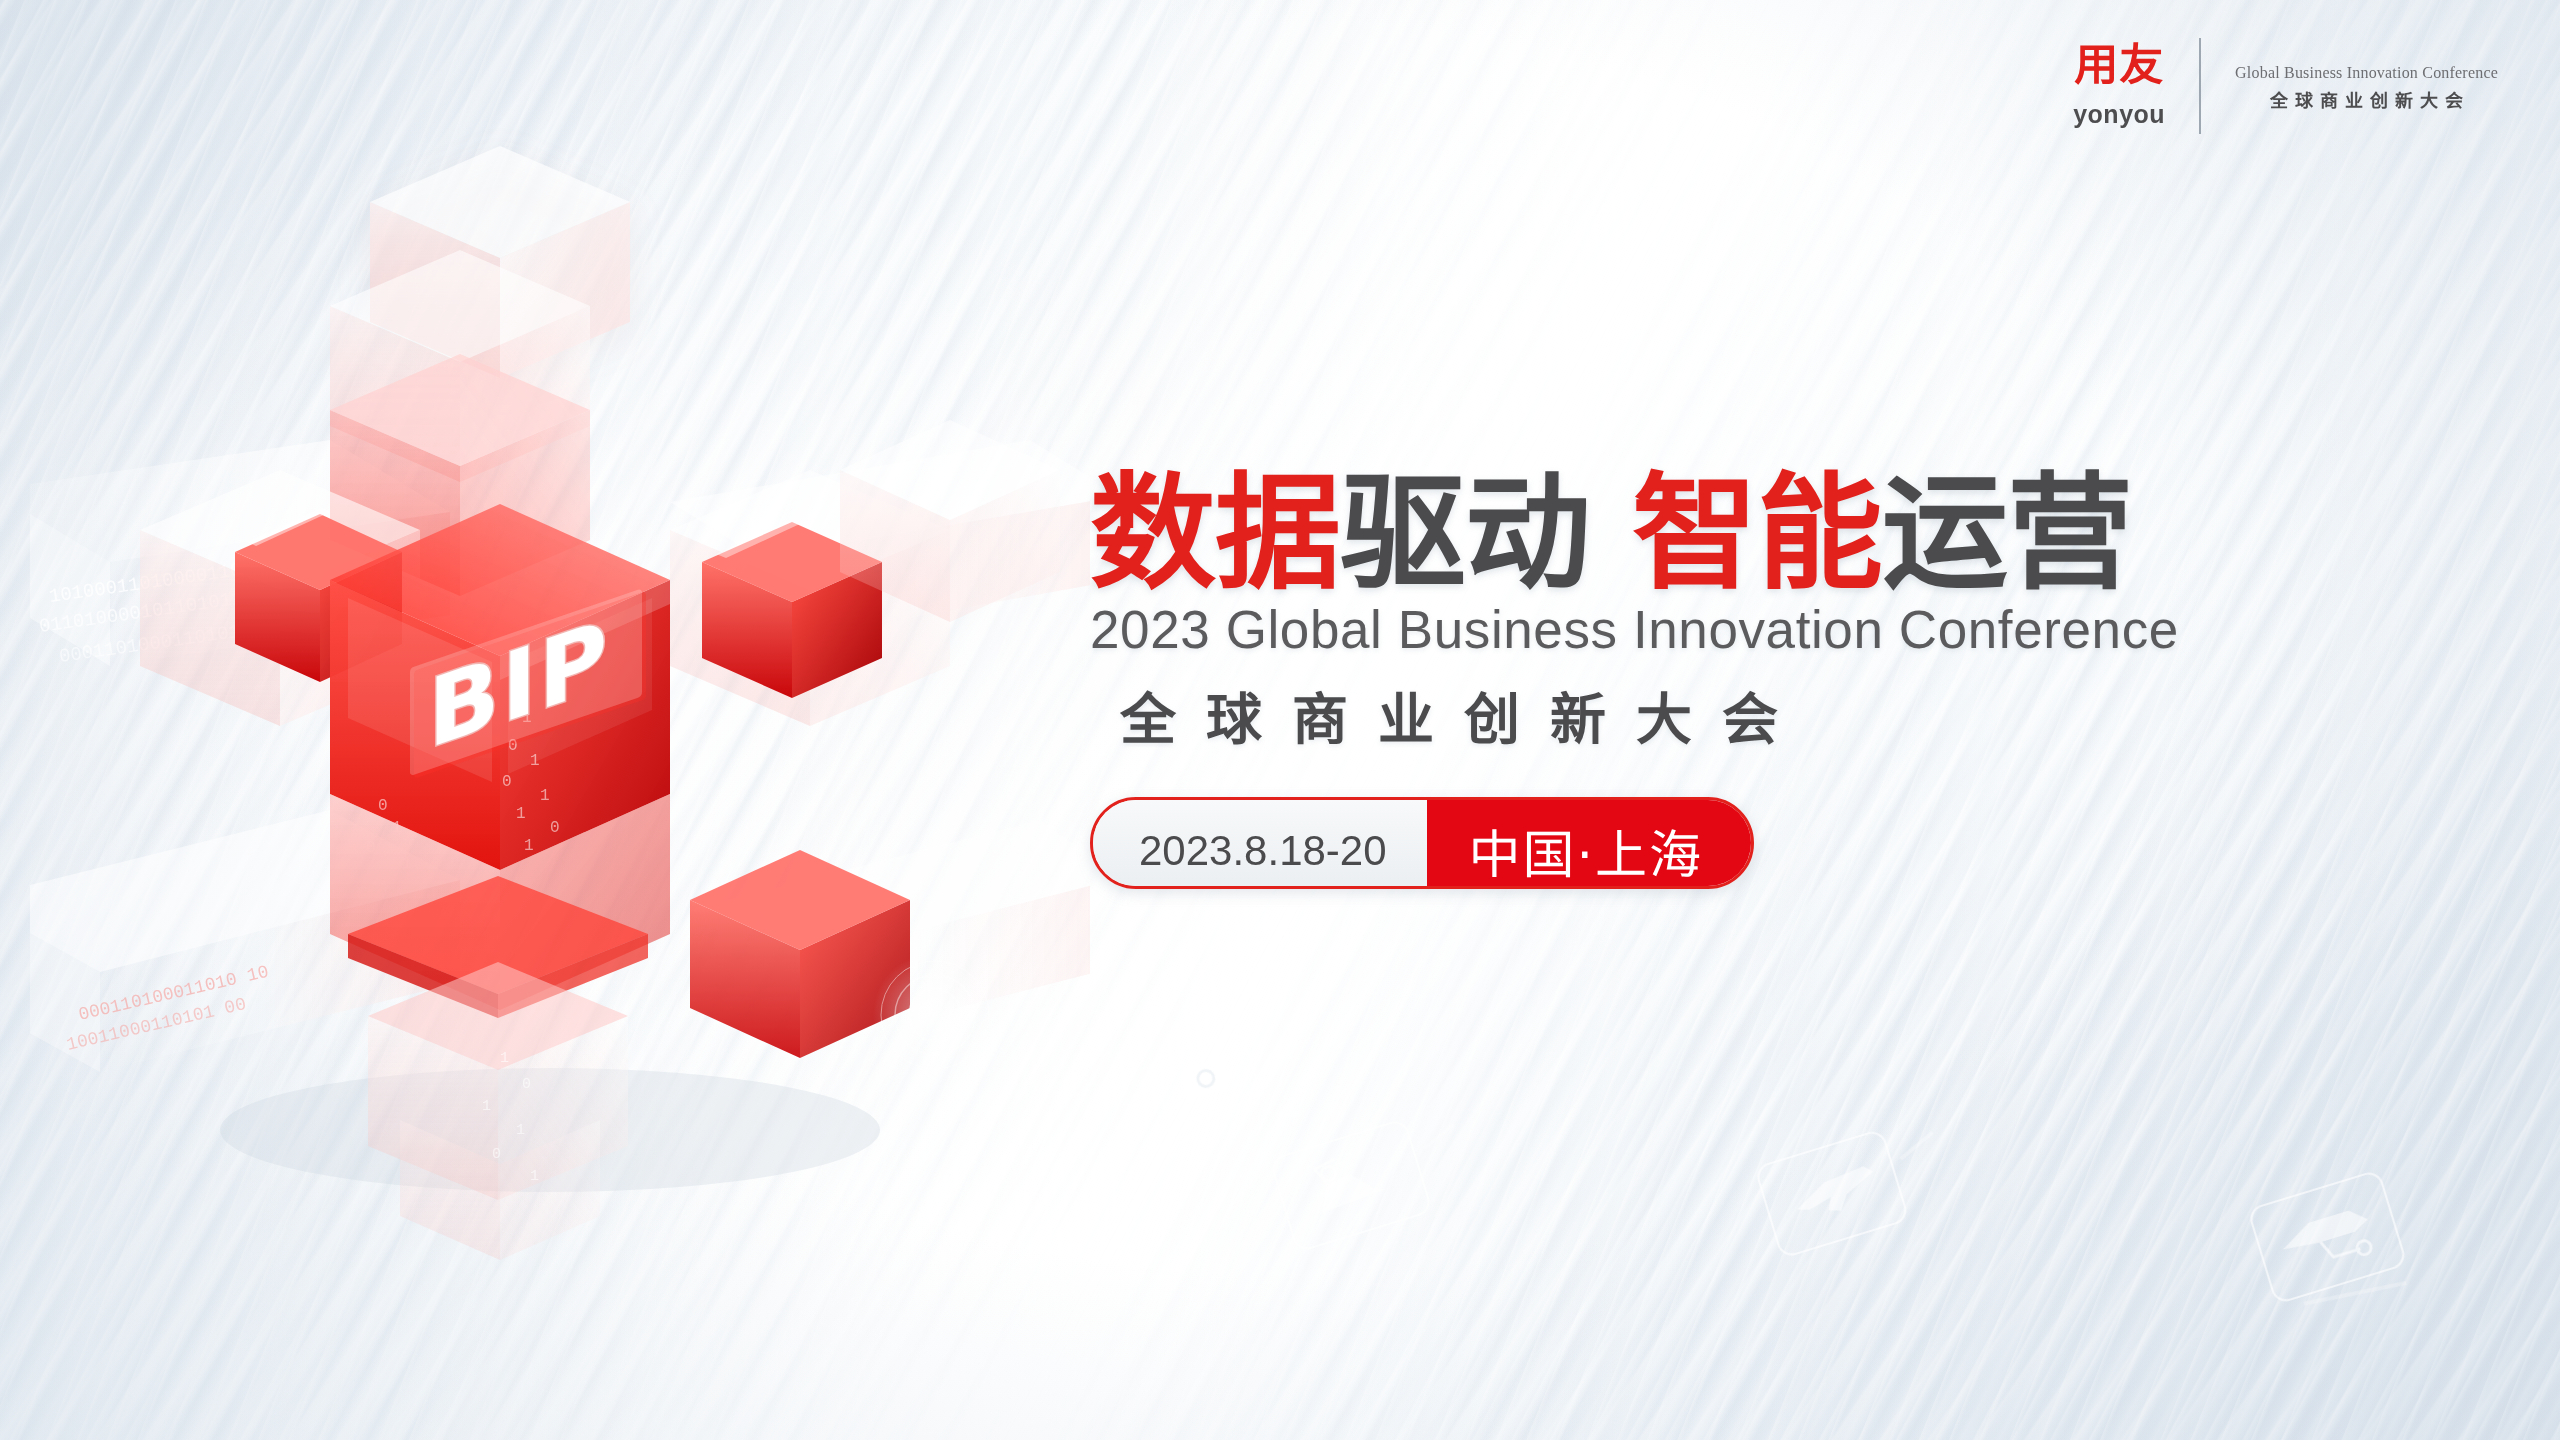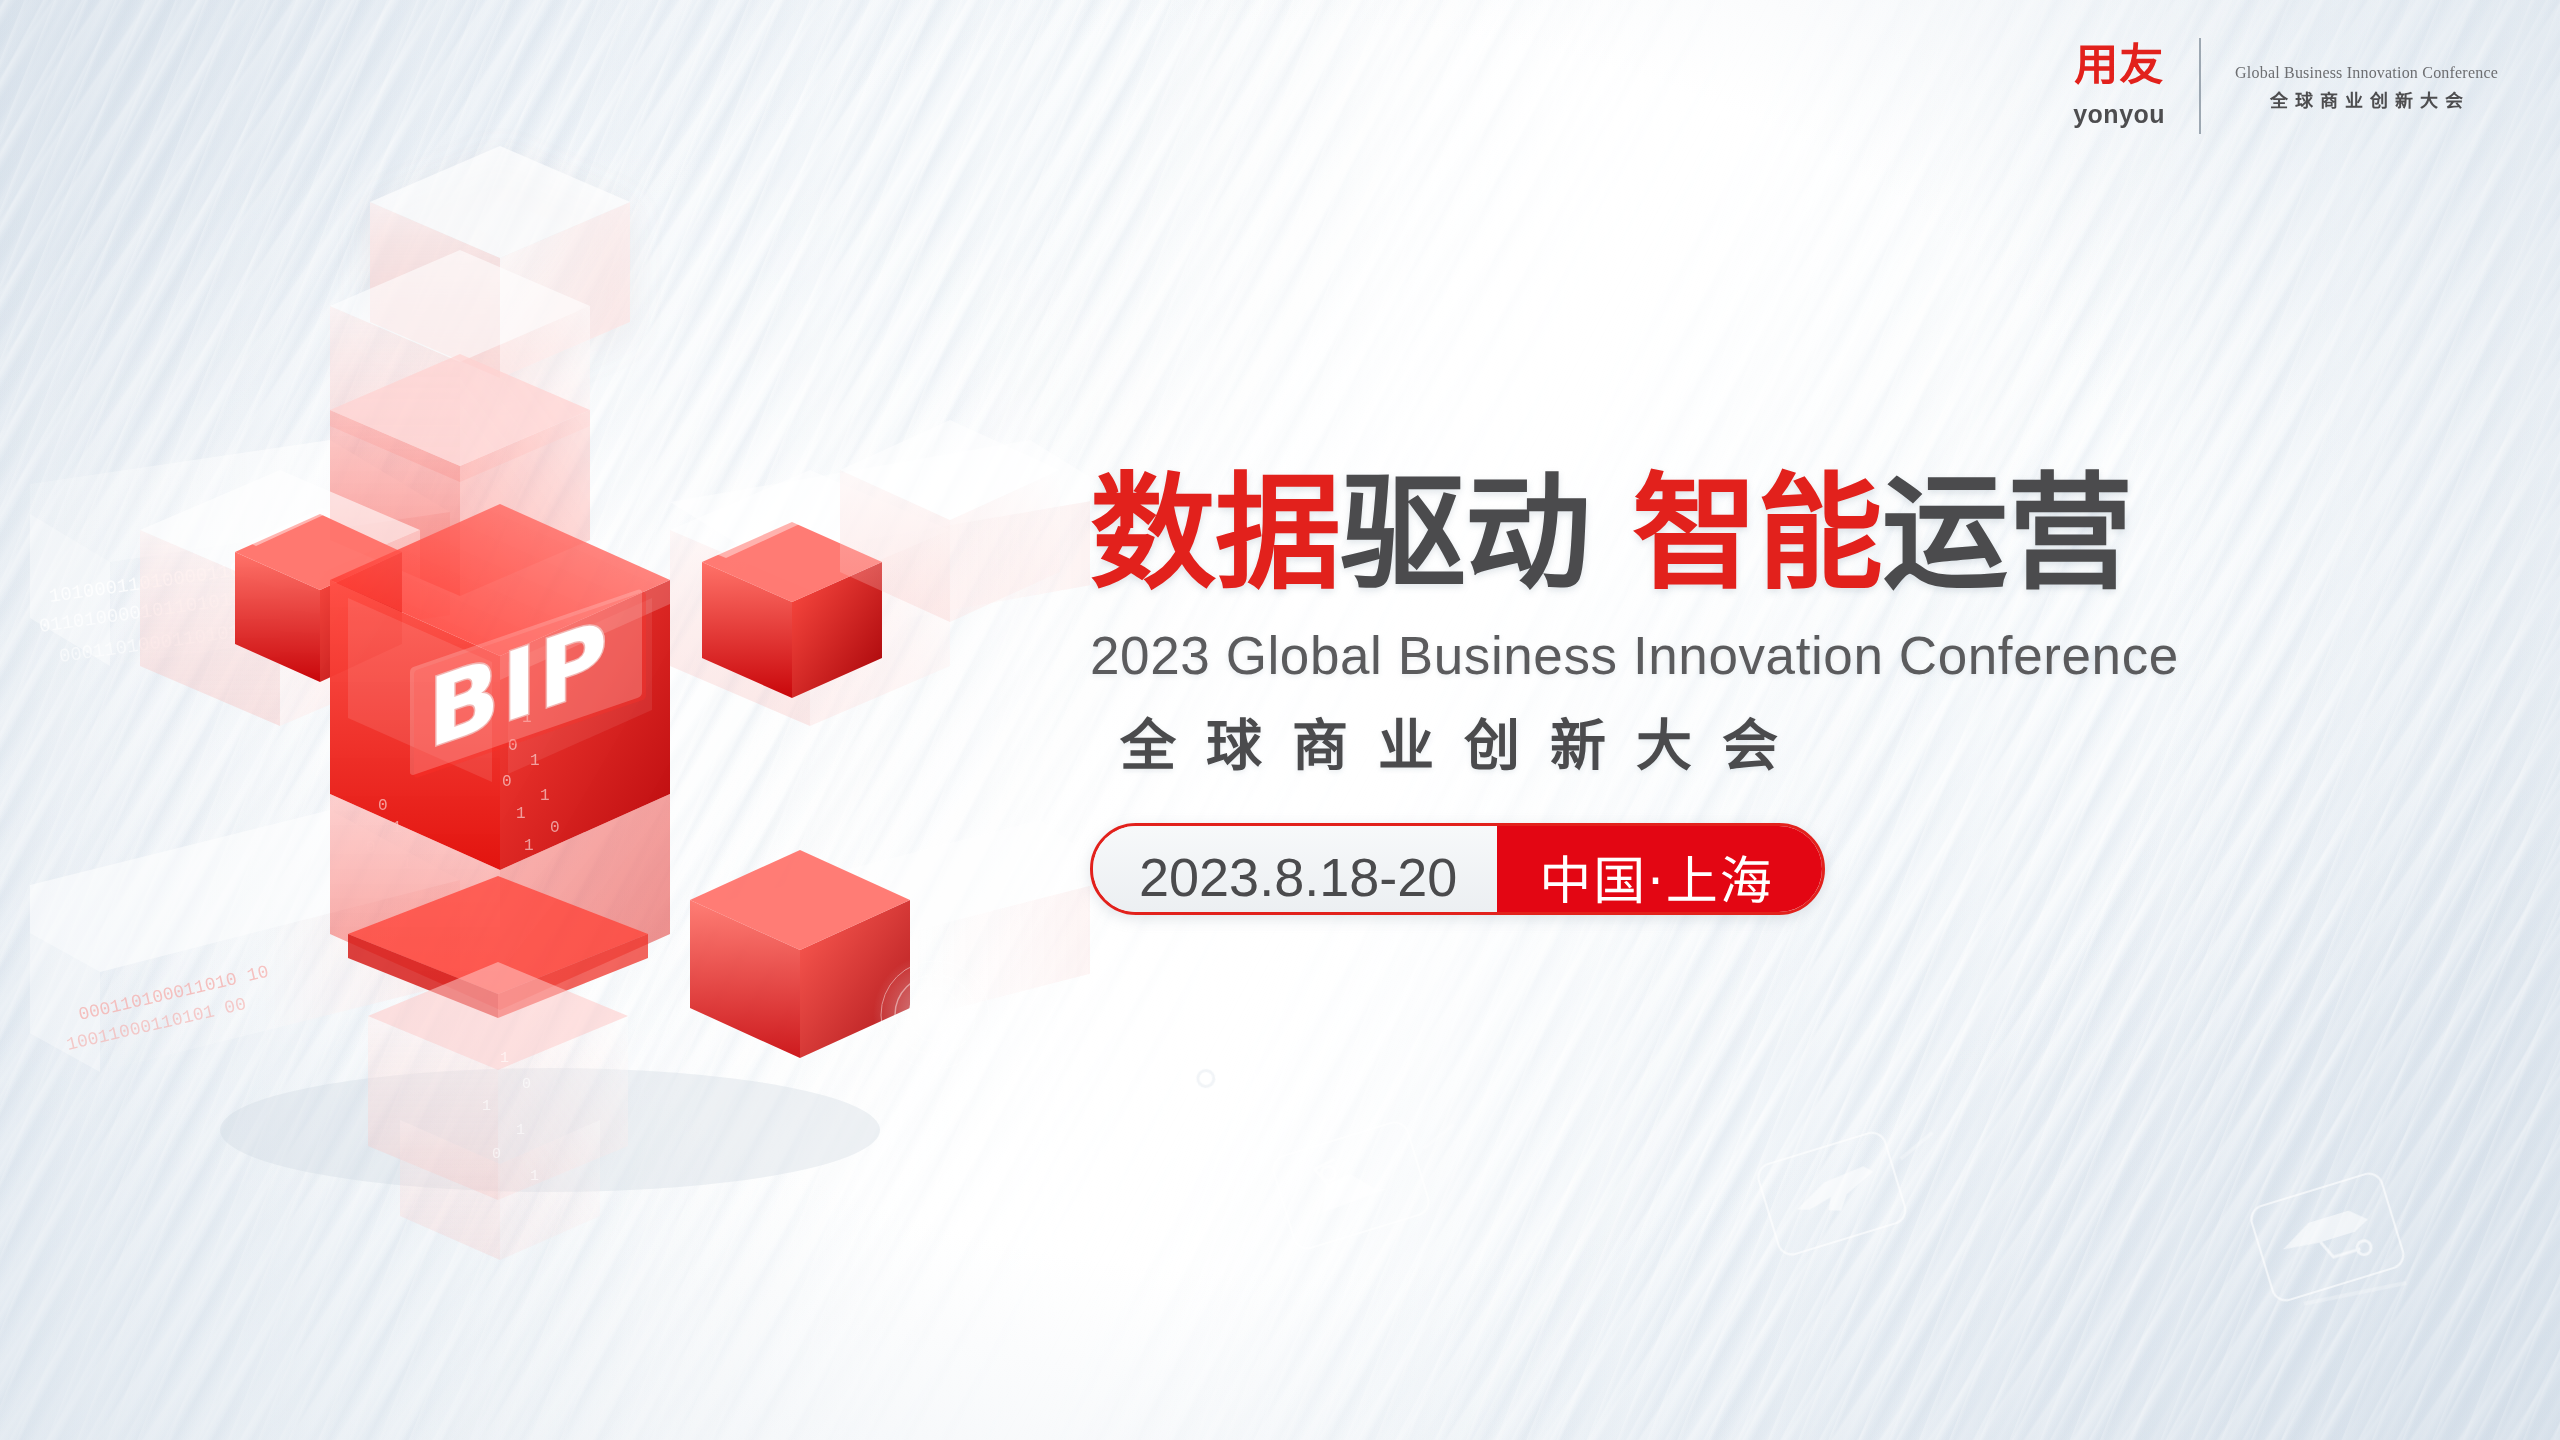"2023 Global Business Innovation" .sub-en { margin-top: 26px -> 0 }
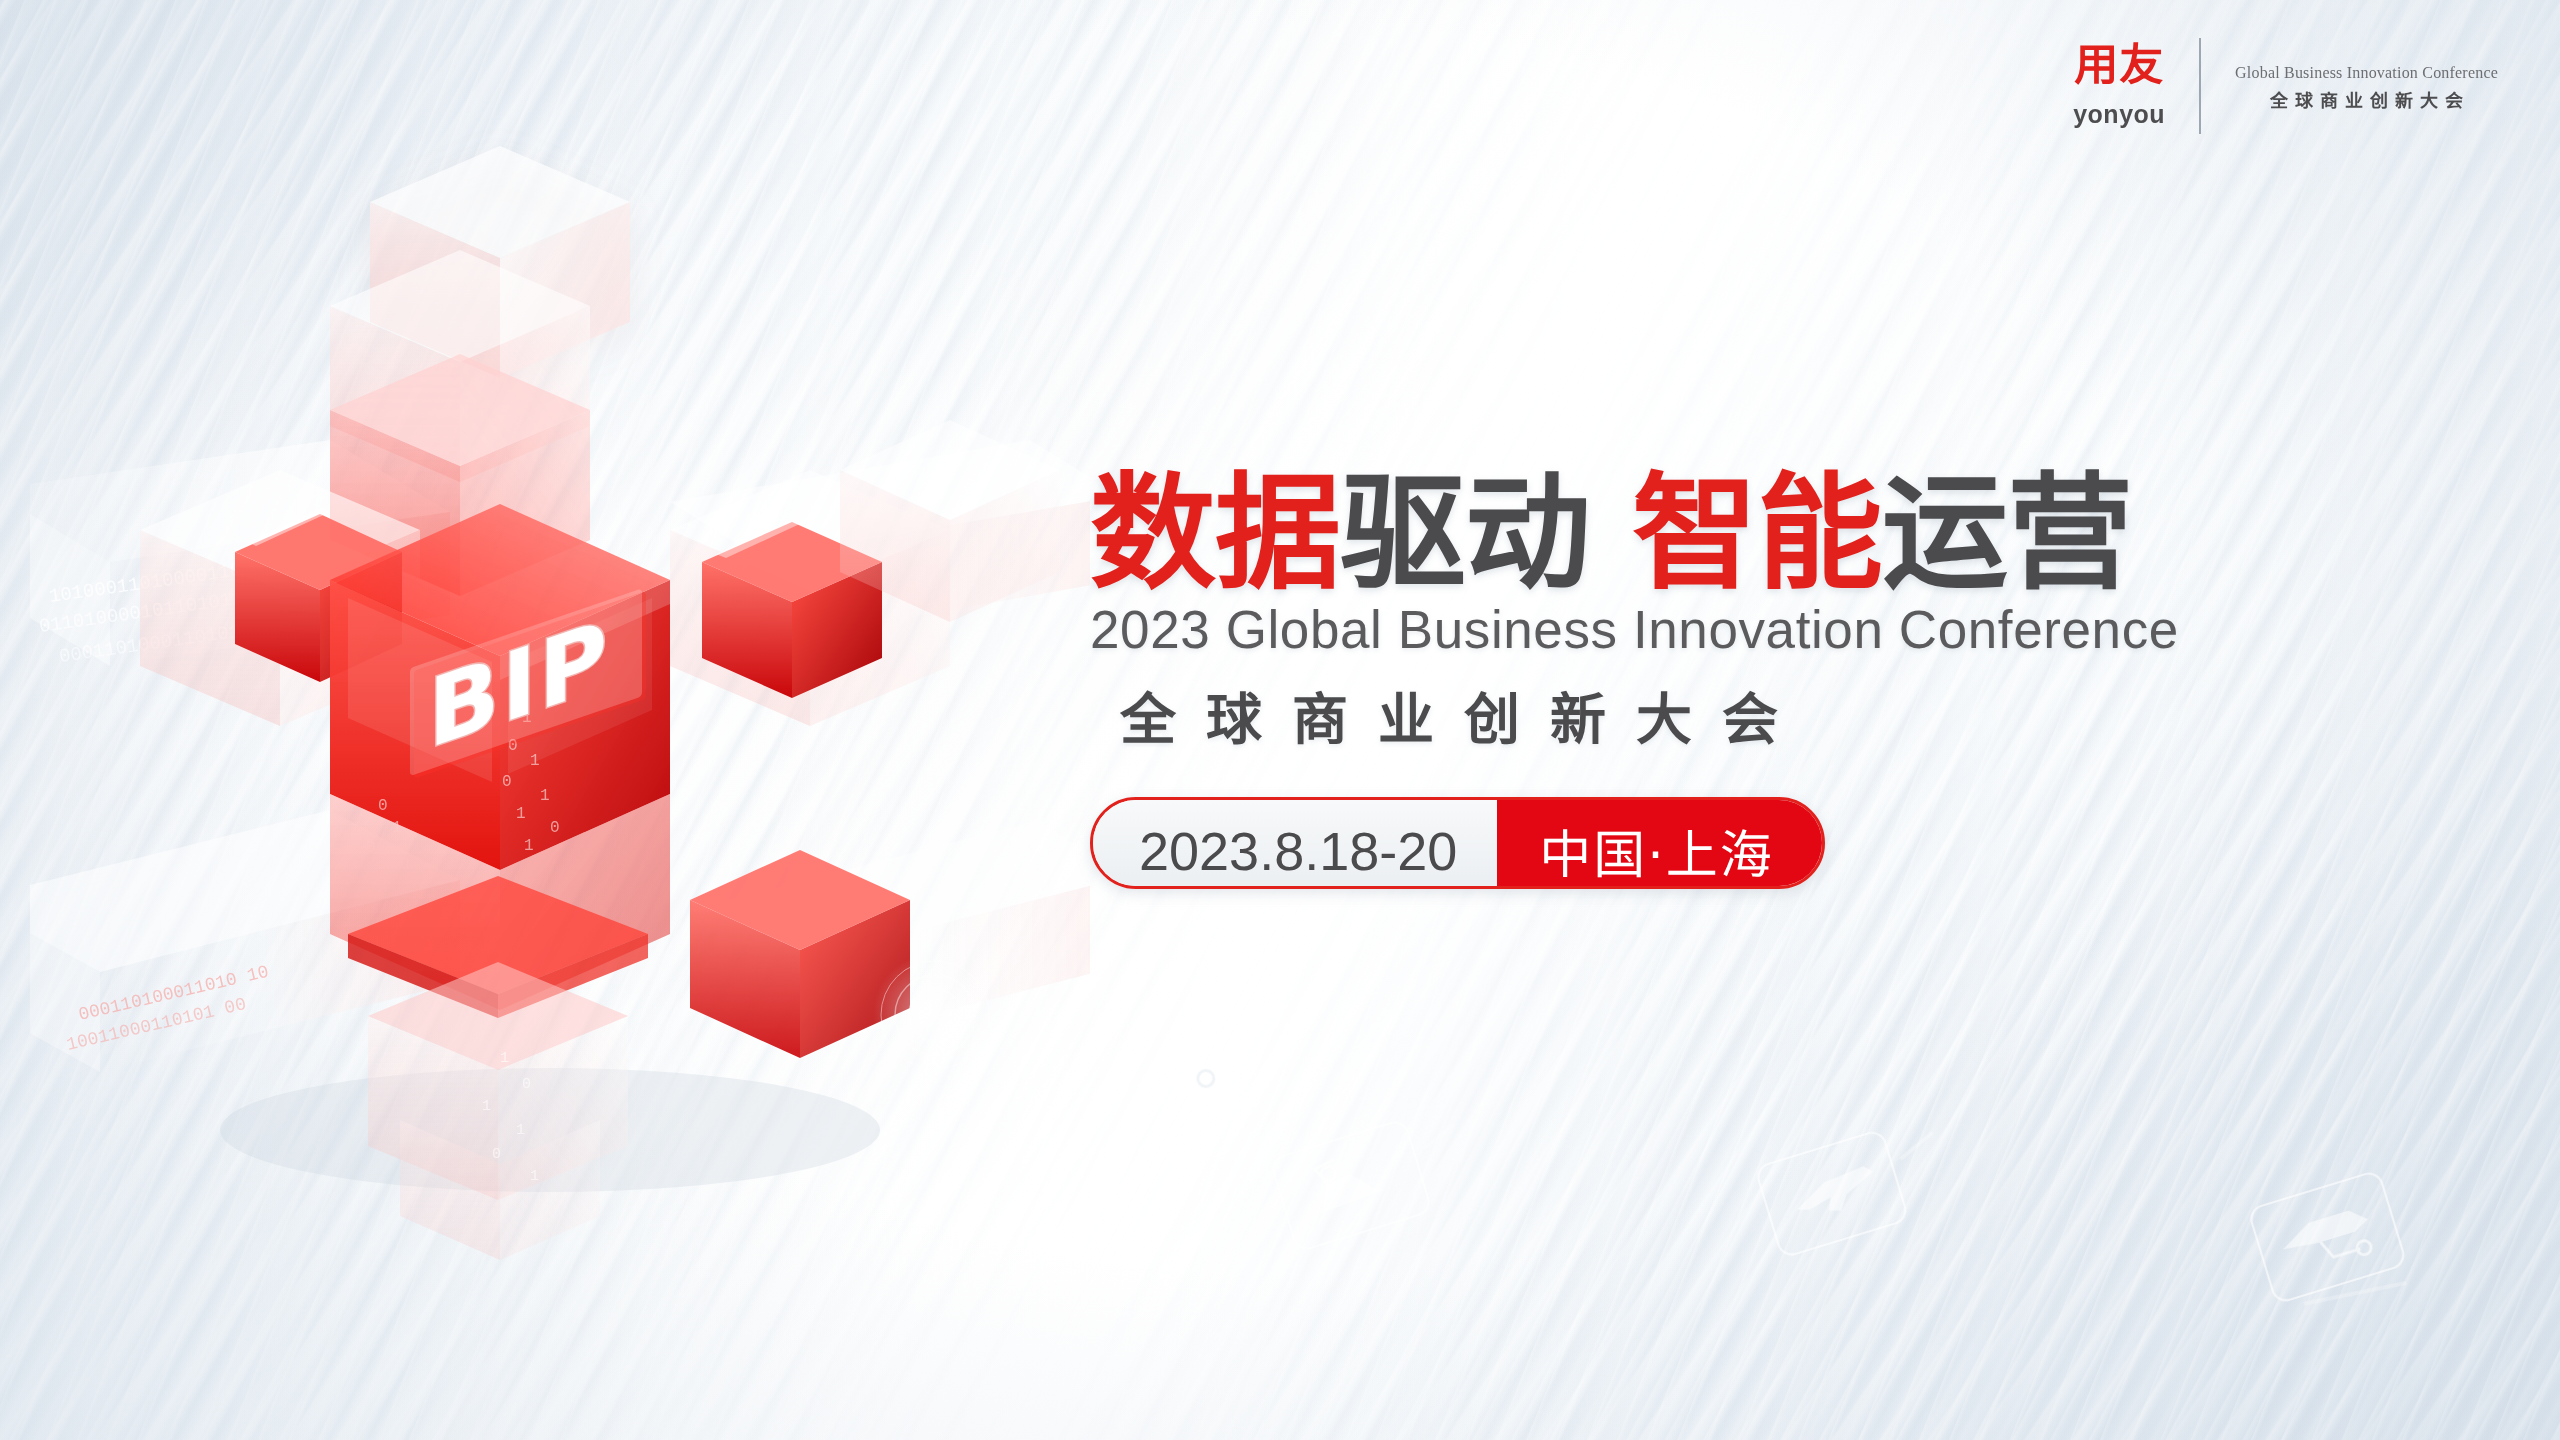"2023.8.18-20" .pill-date { font-size: 54px -> 42px }
